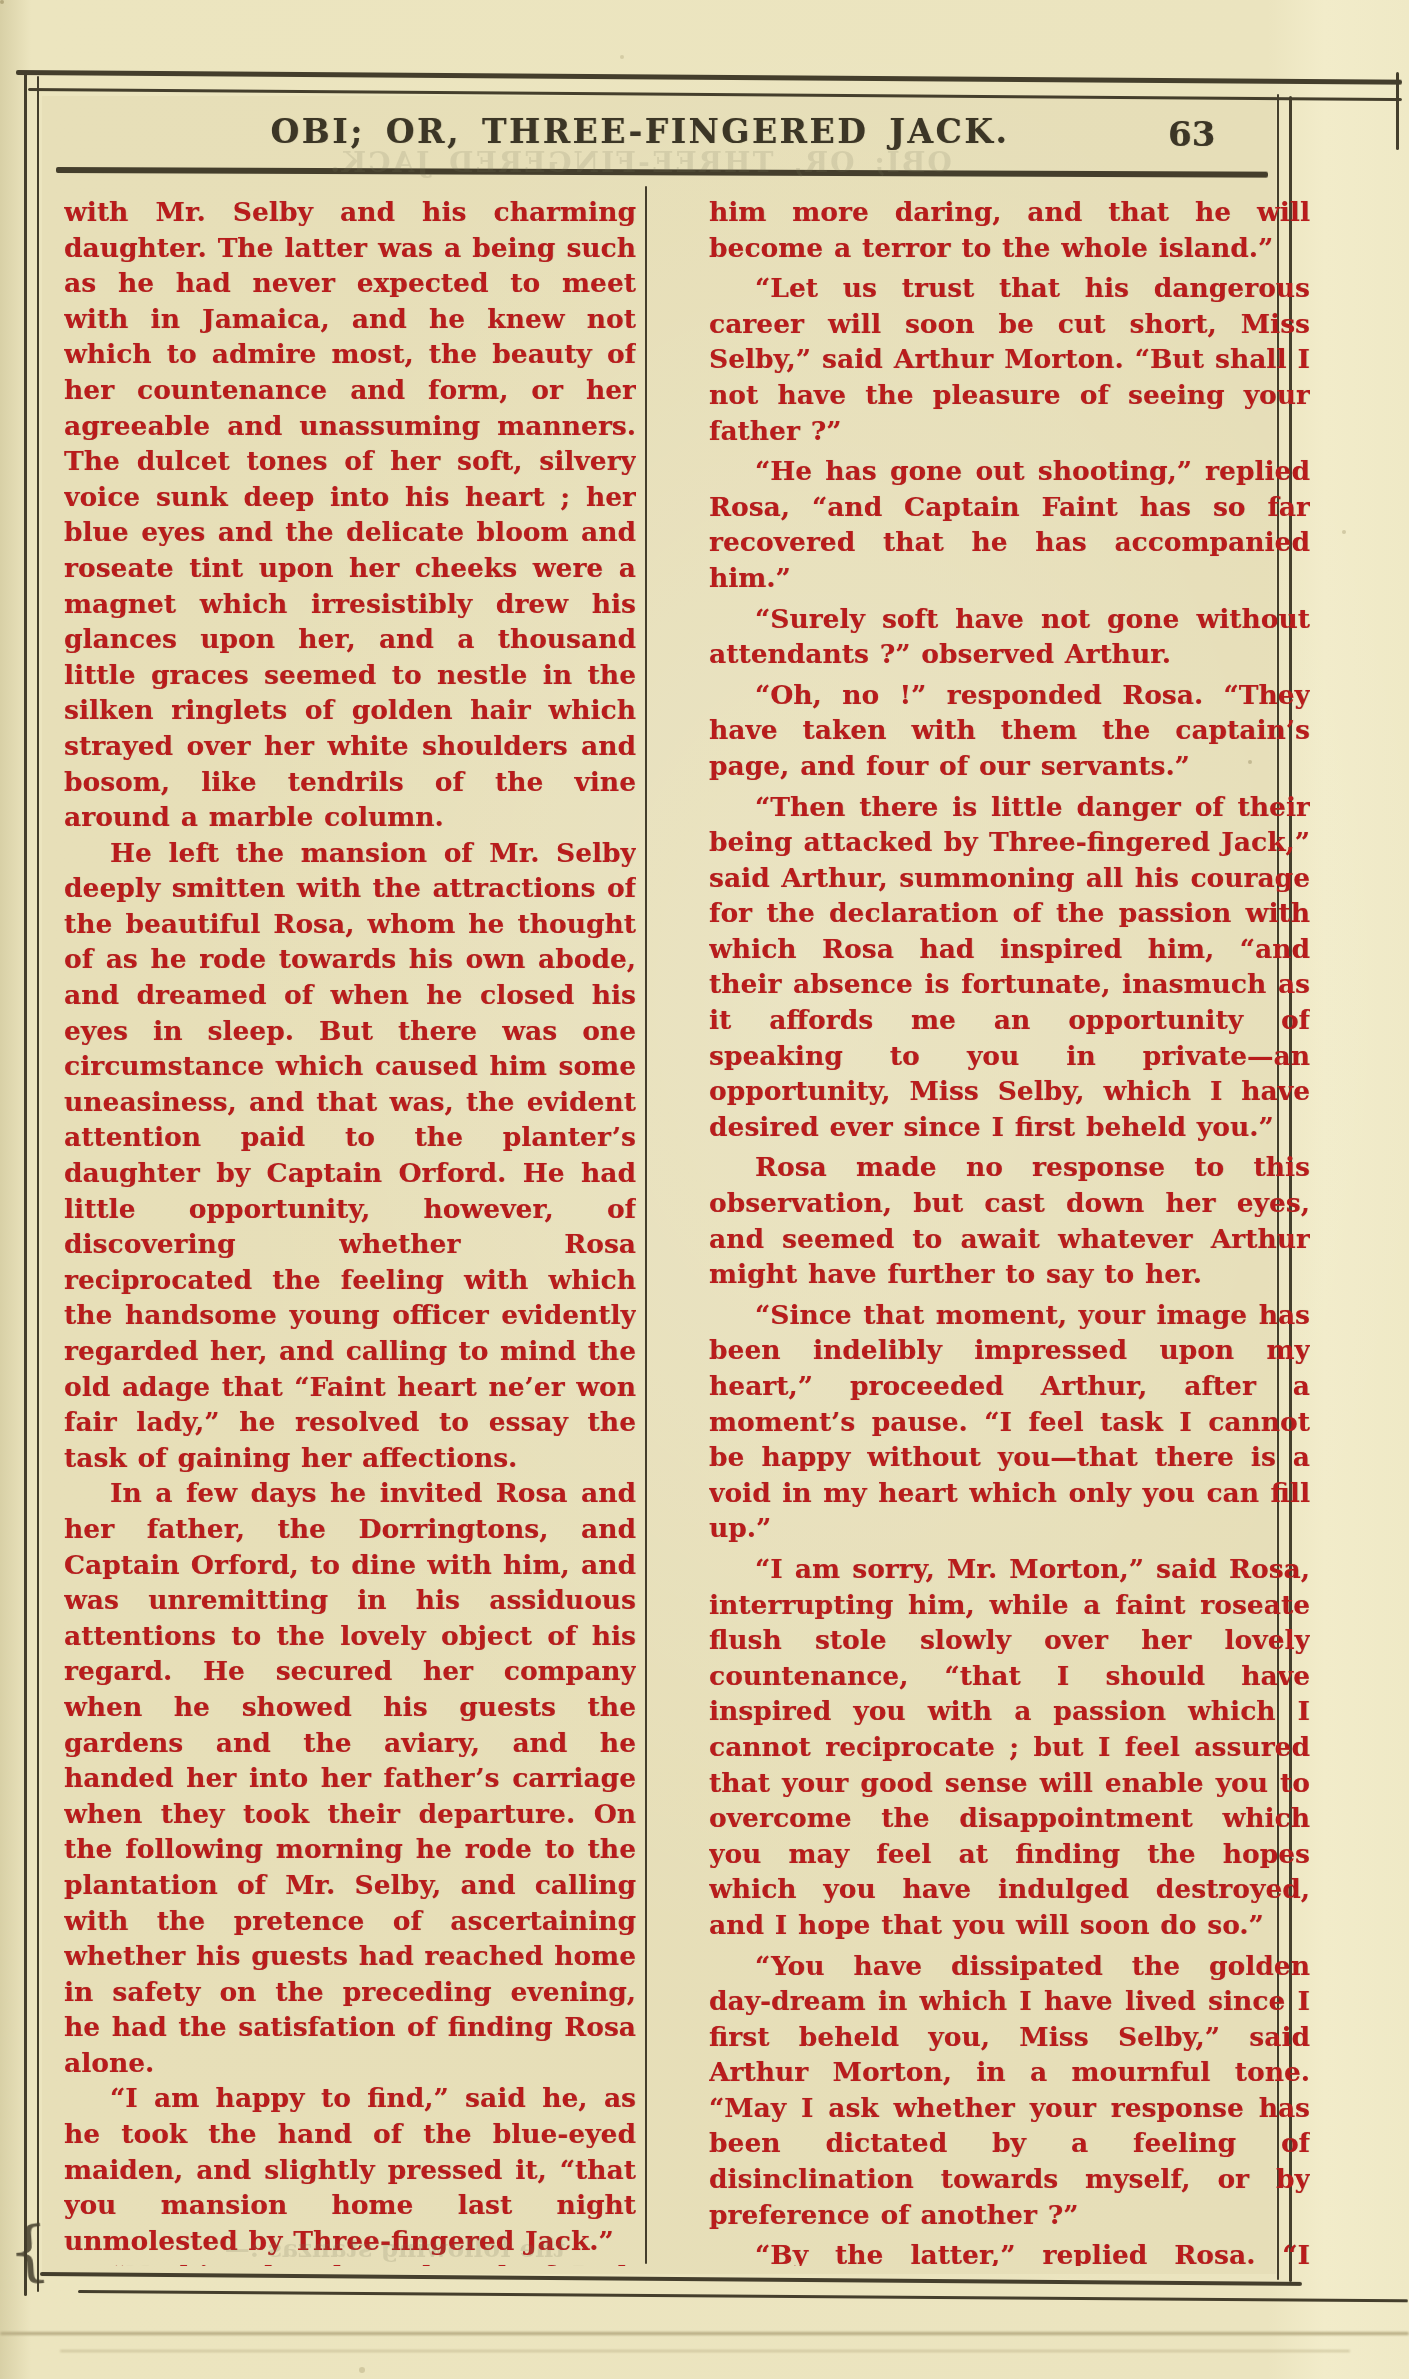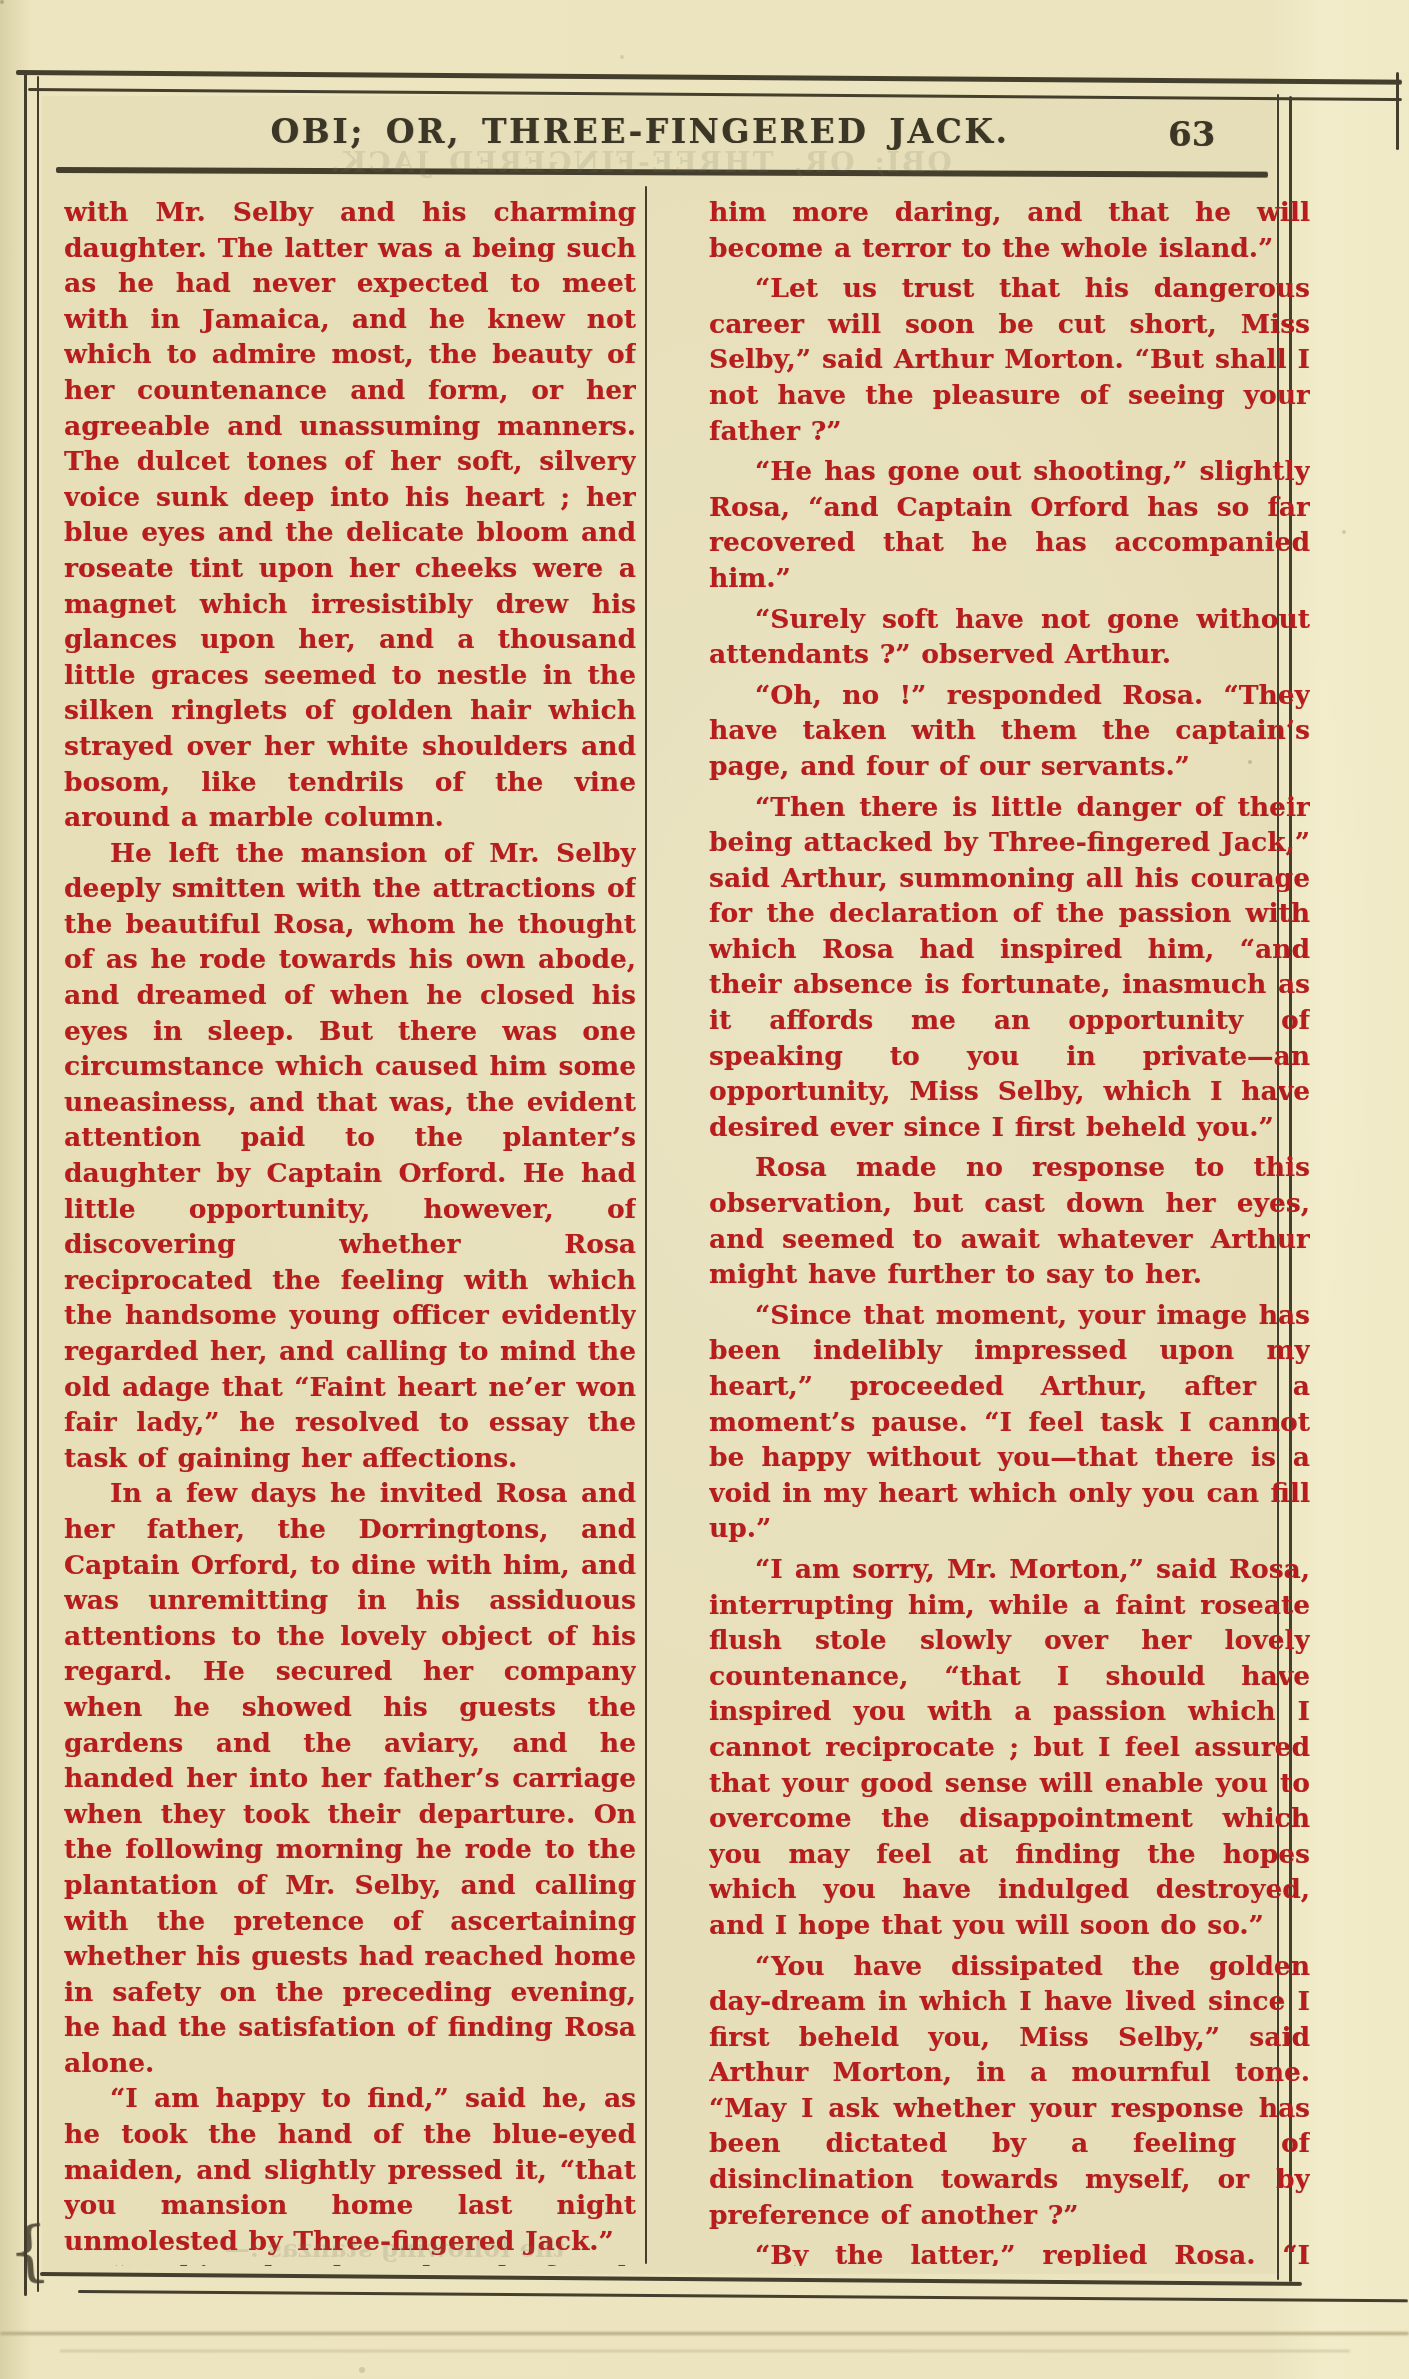"“He has gone out shooting,”" p { text: slightly Rosa, “and Captain Orford -> replied Rosa, “and Captain Faint }
